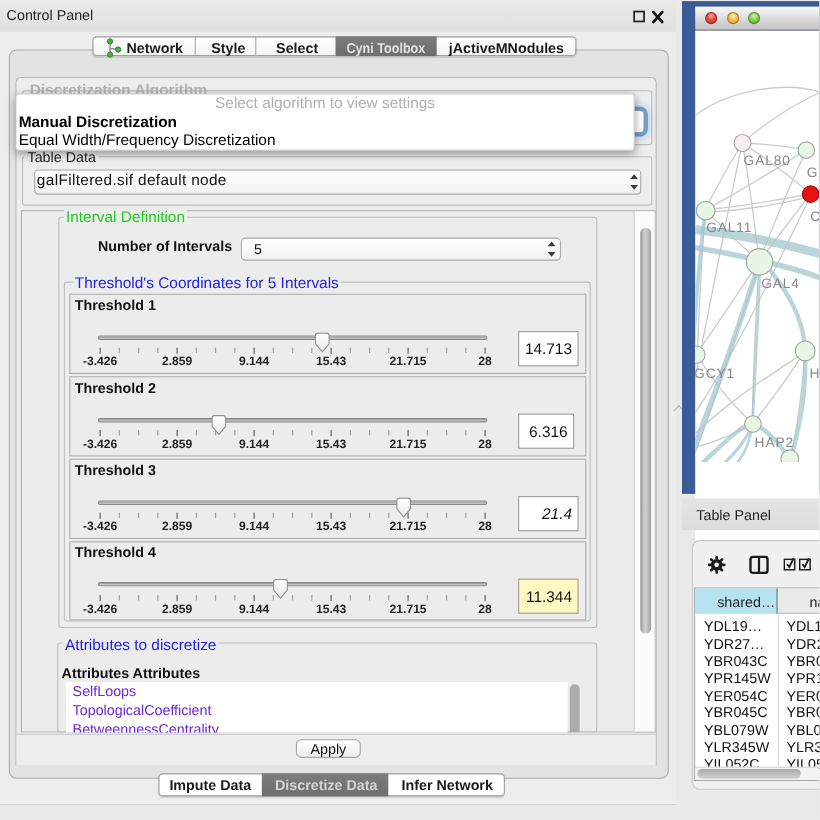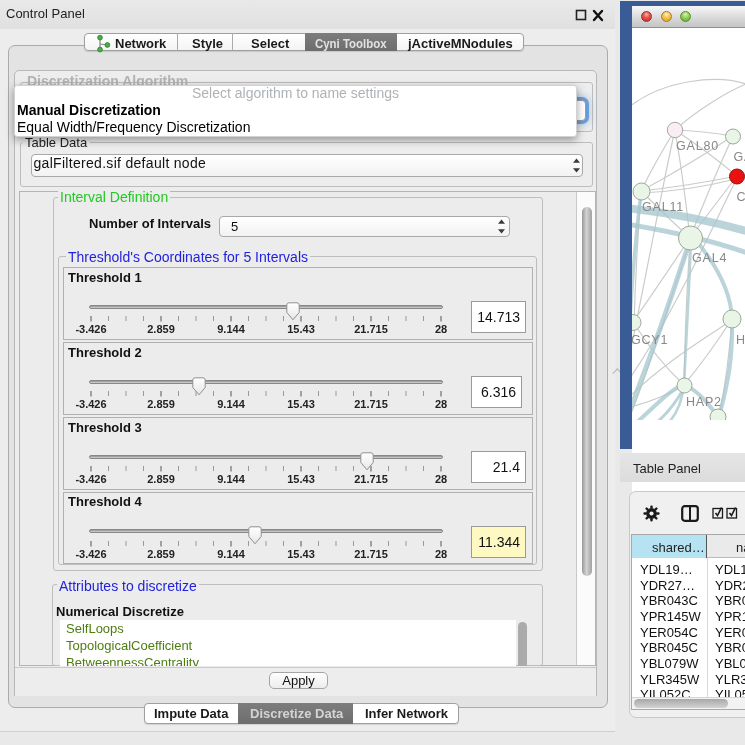"Select algorithm to name settings" div.abs { text: name -> view }
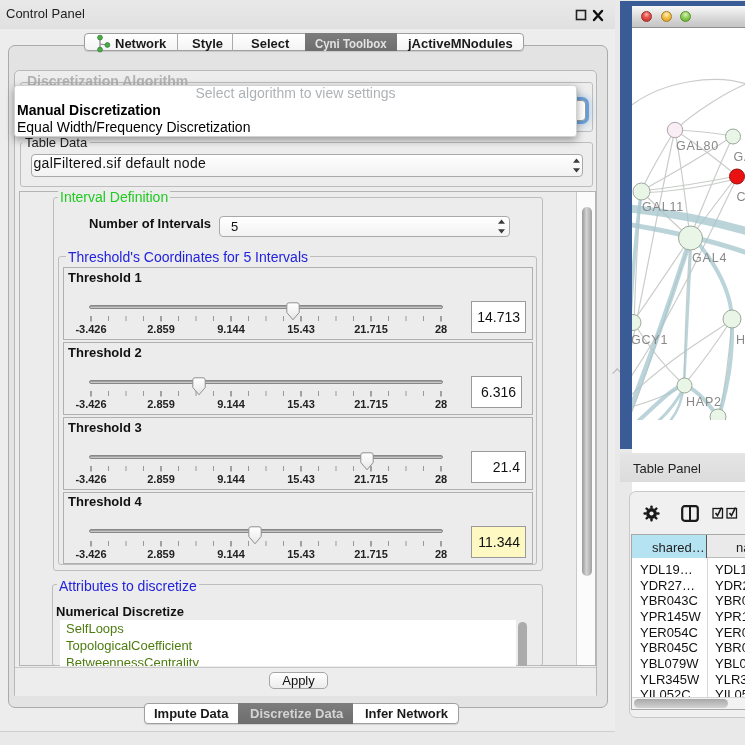"21.4" div.abs { font-style: none -> italic }
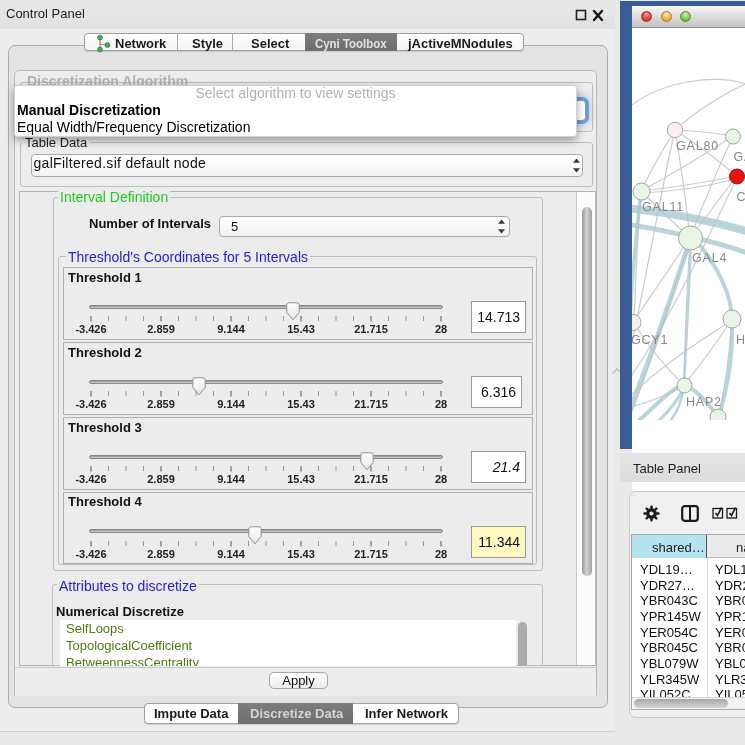"Numerical Discretize" div.abs { text: Numerical Discretize -> Attributes Attributes }
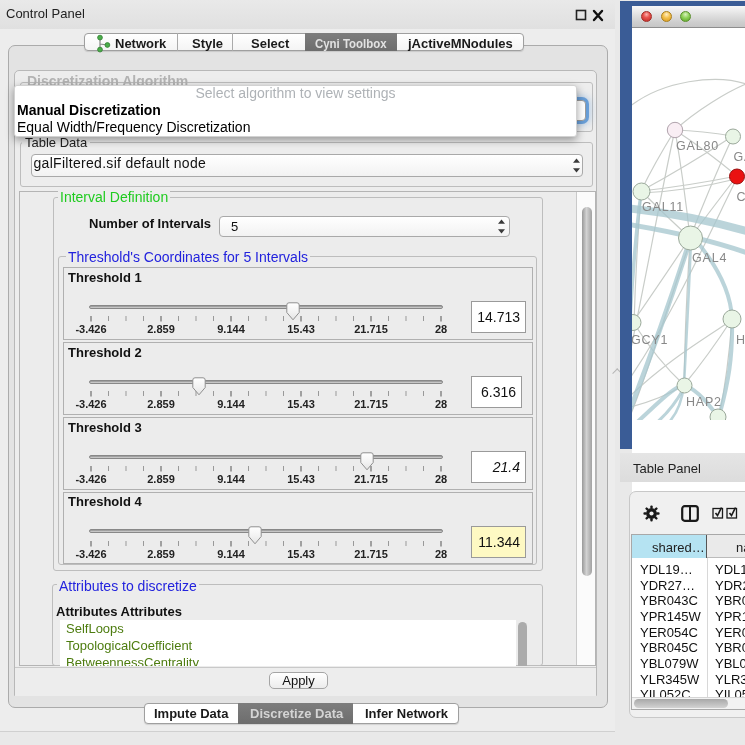"SelfLoops" div.abs { color: #4d7c0f -> #6d28d9 }
